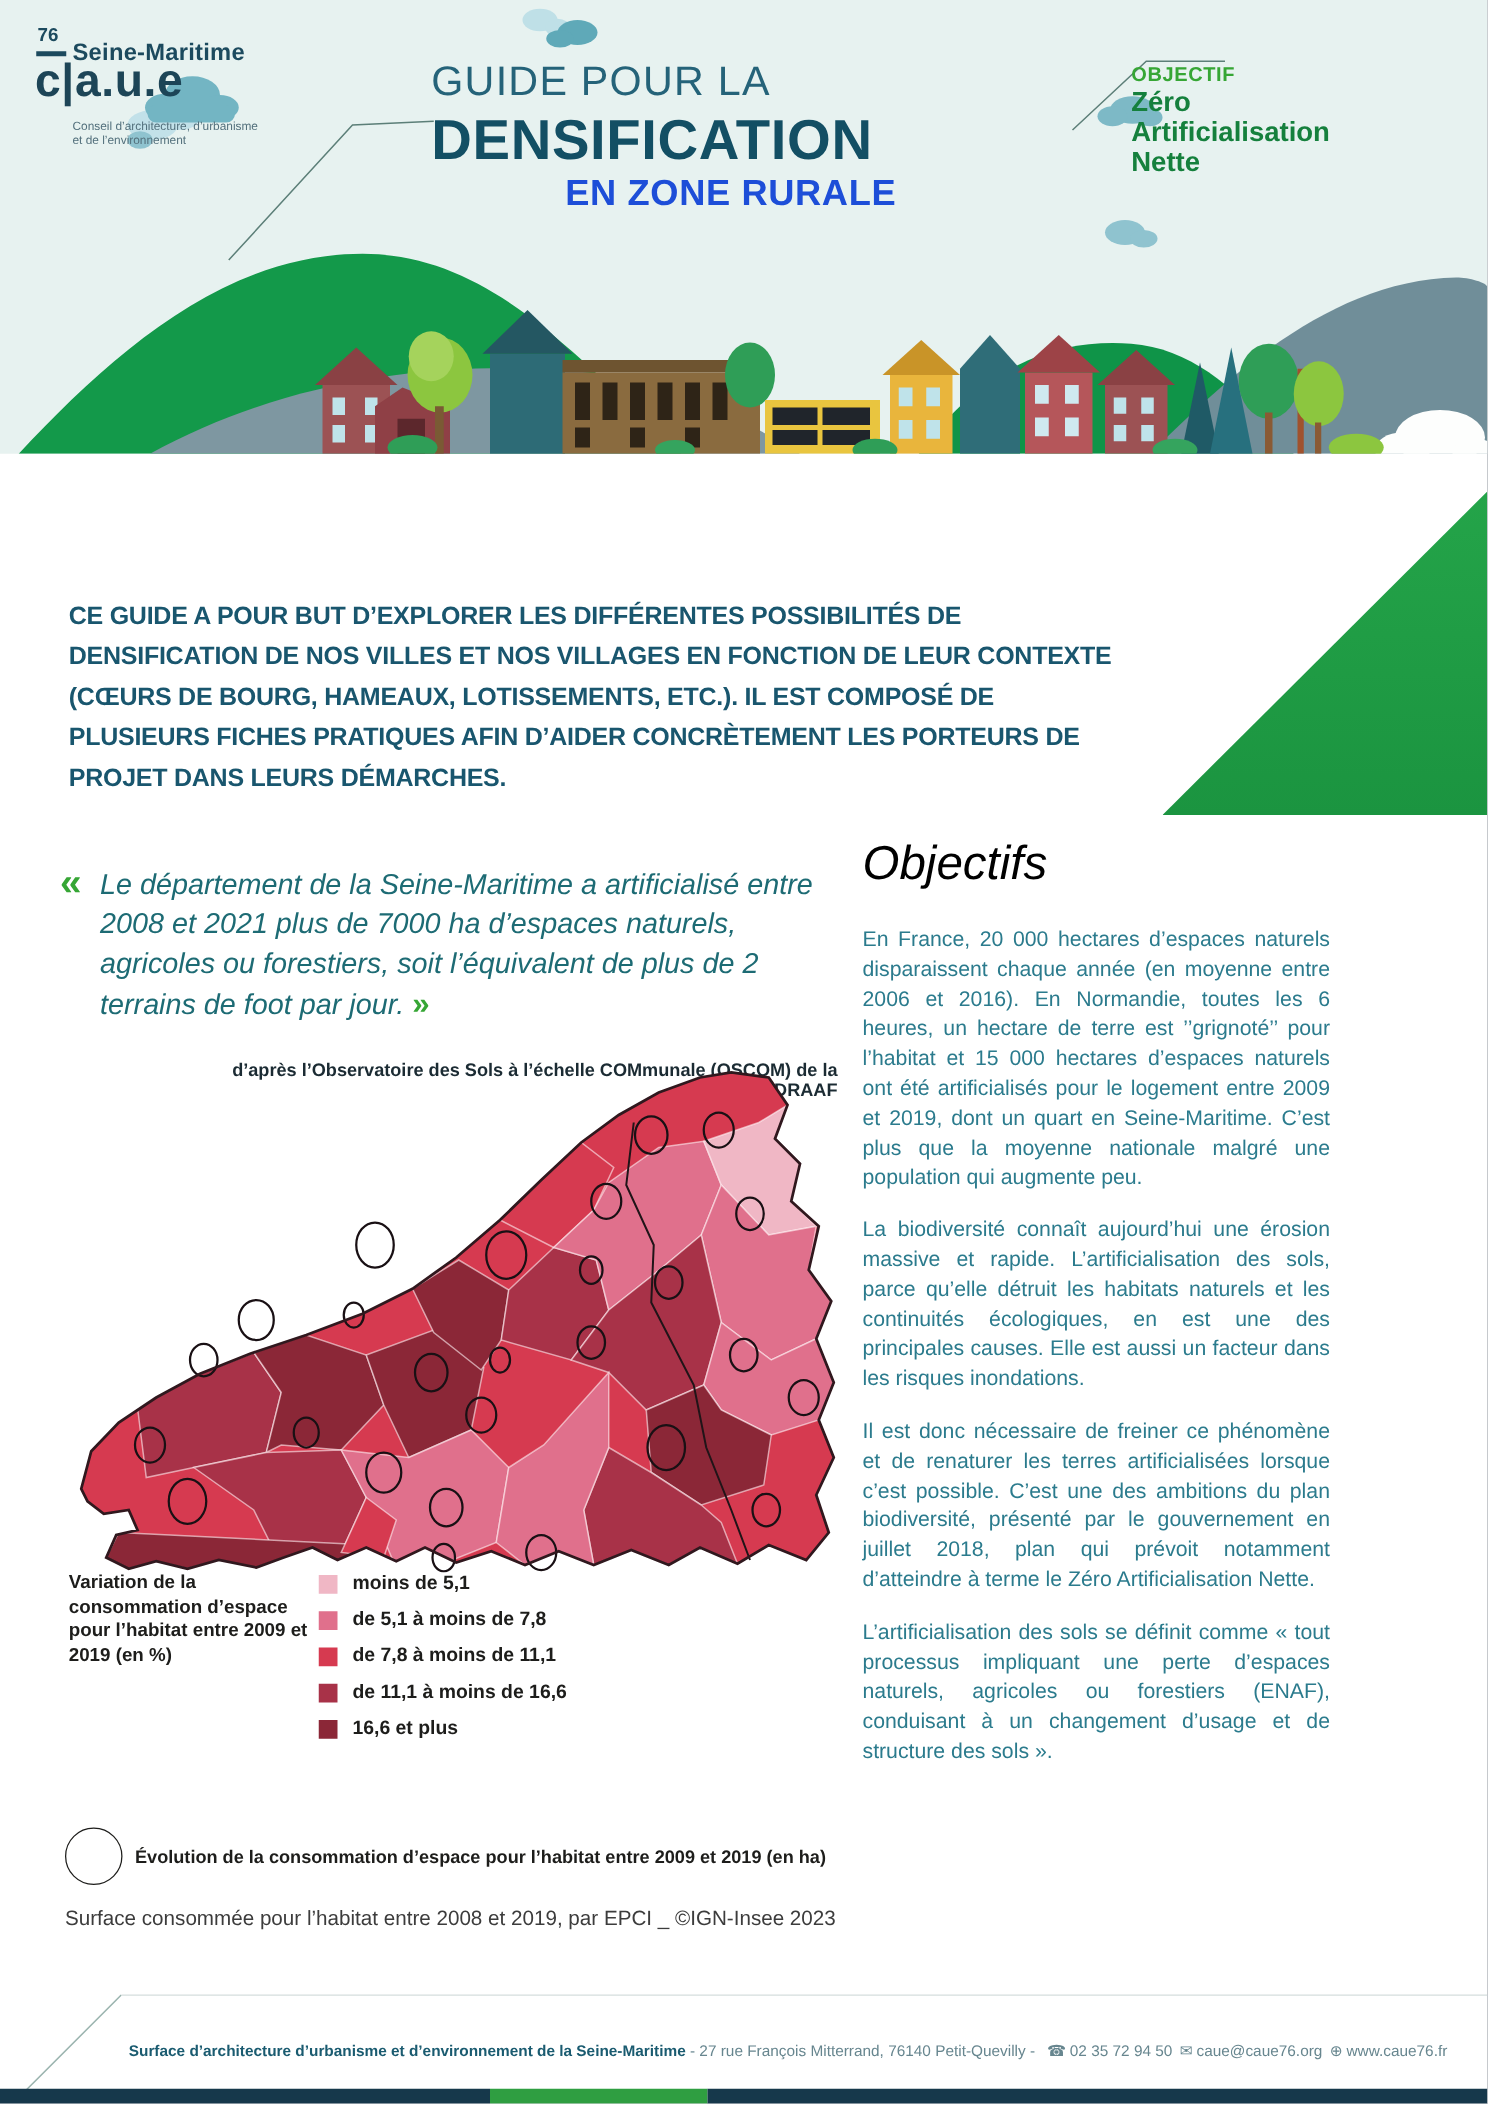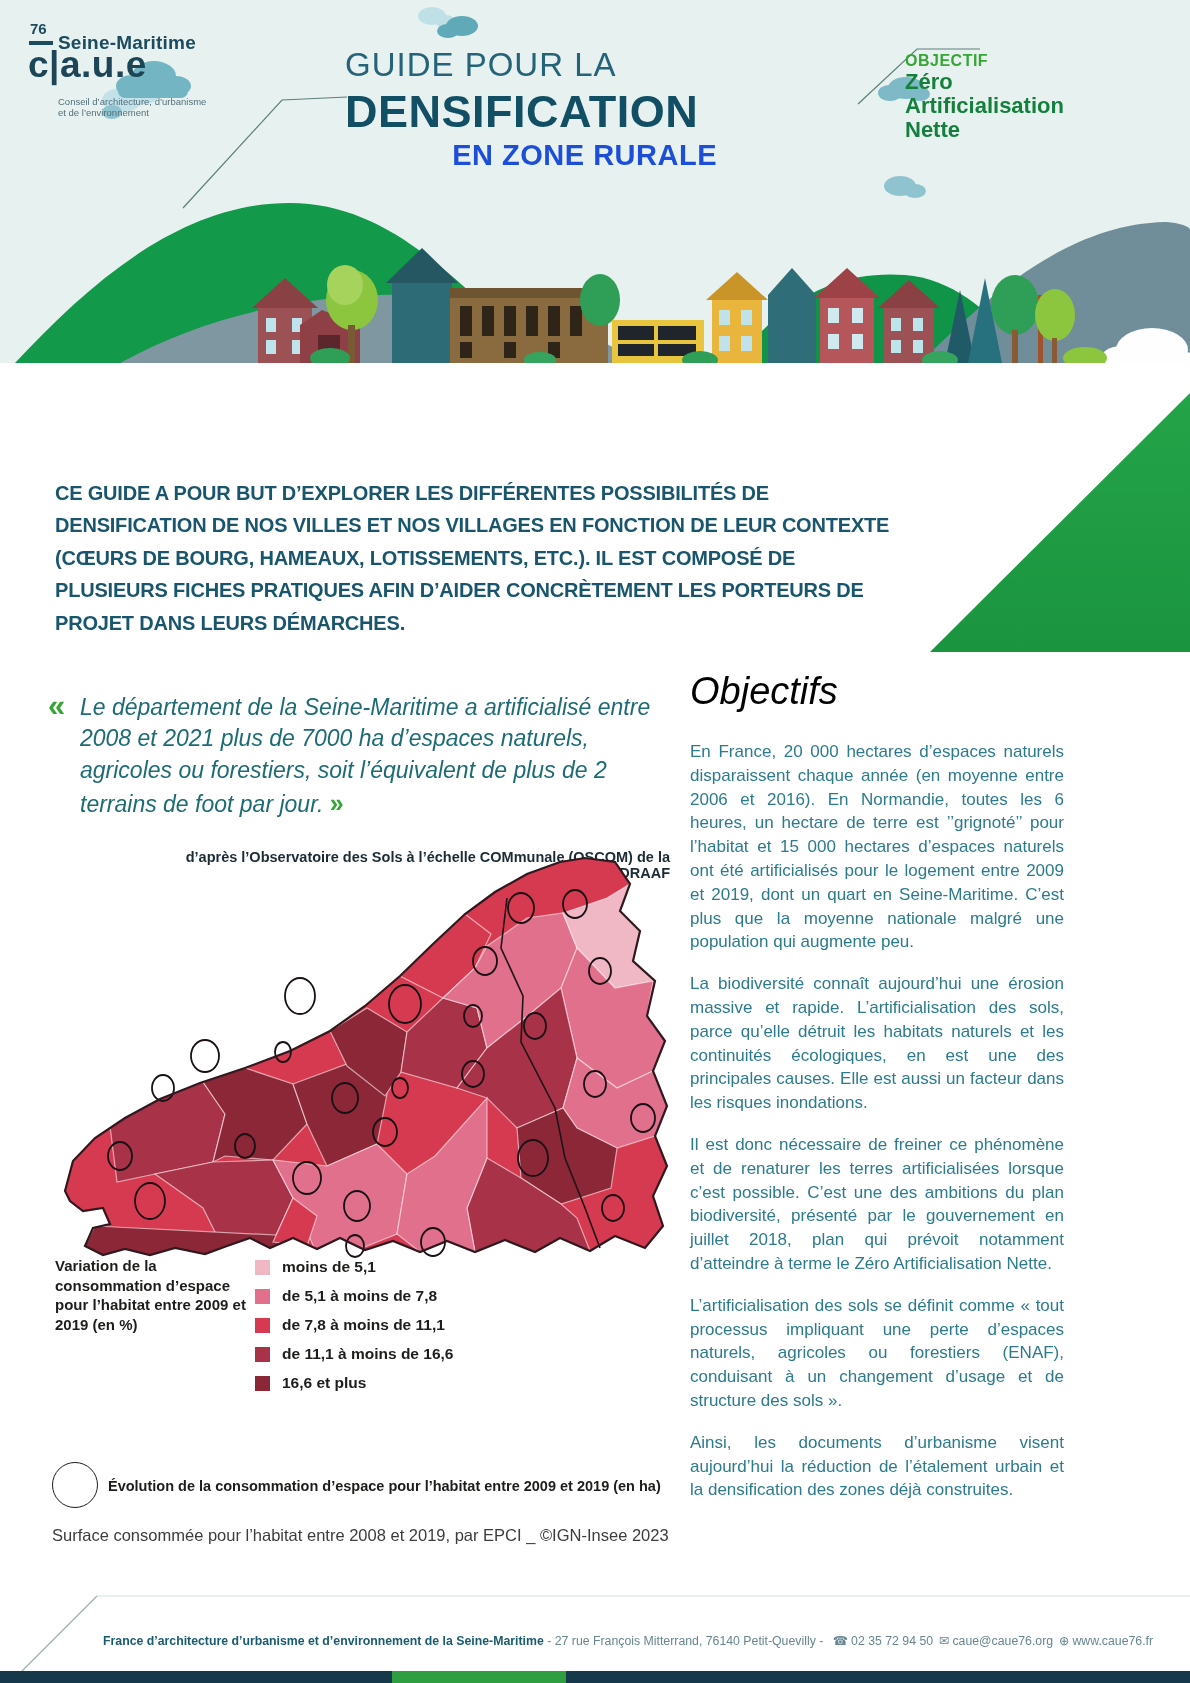"Ainsi, les documents d’urbanisme visent" p { html: <p>Ainsi, les documents d’urbanisme visent aujourd’hui la réduction de l’étalement urbain et la densification des zones déjà construites.</p> -> none }
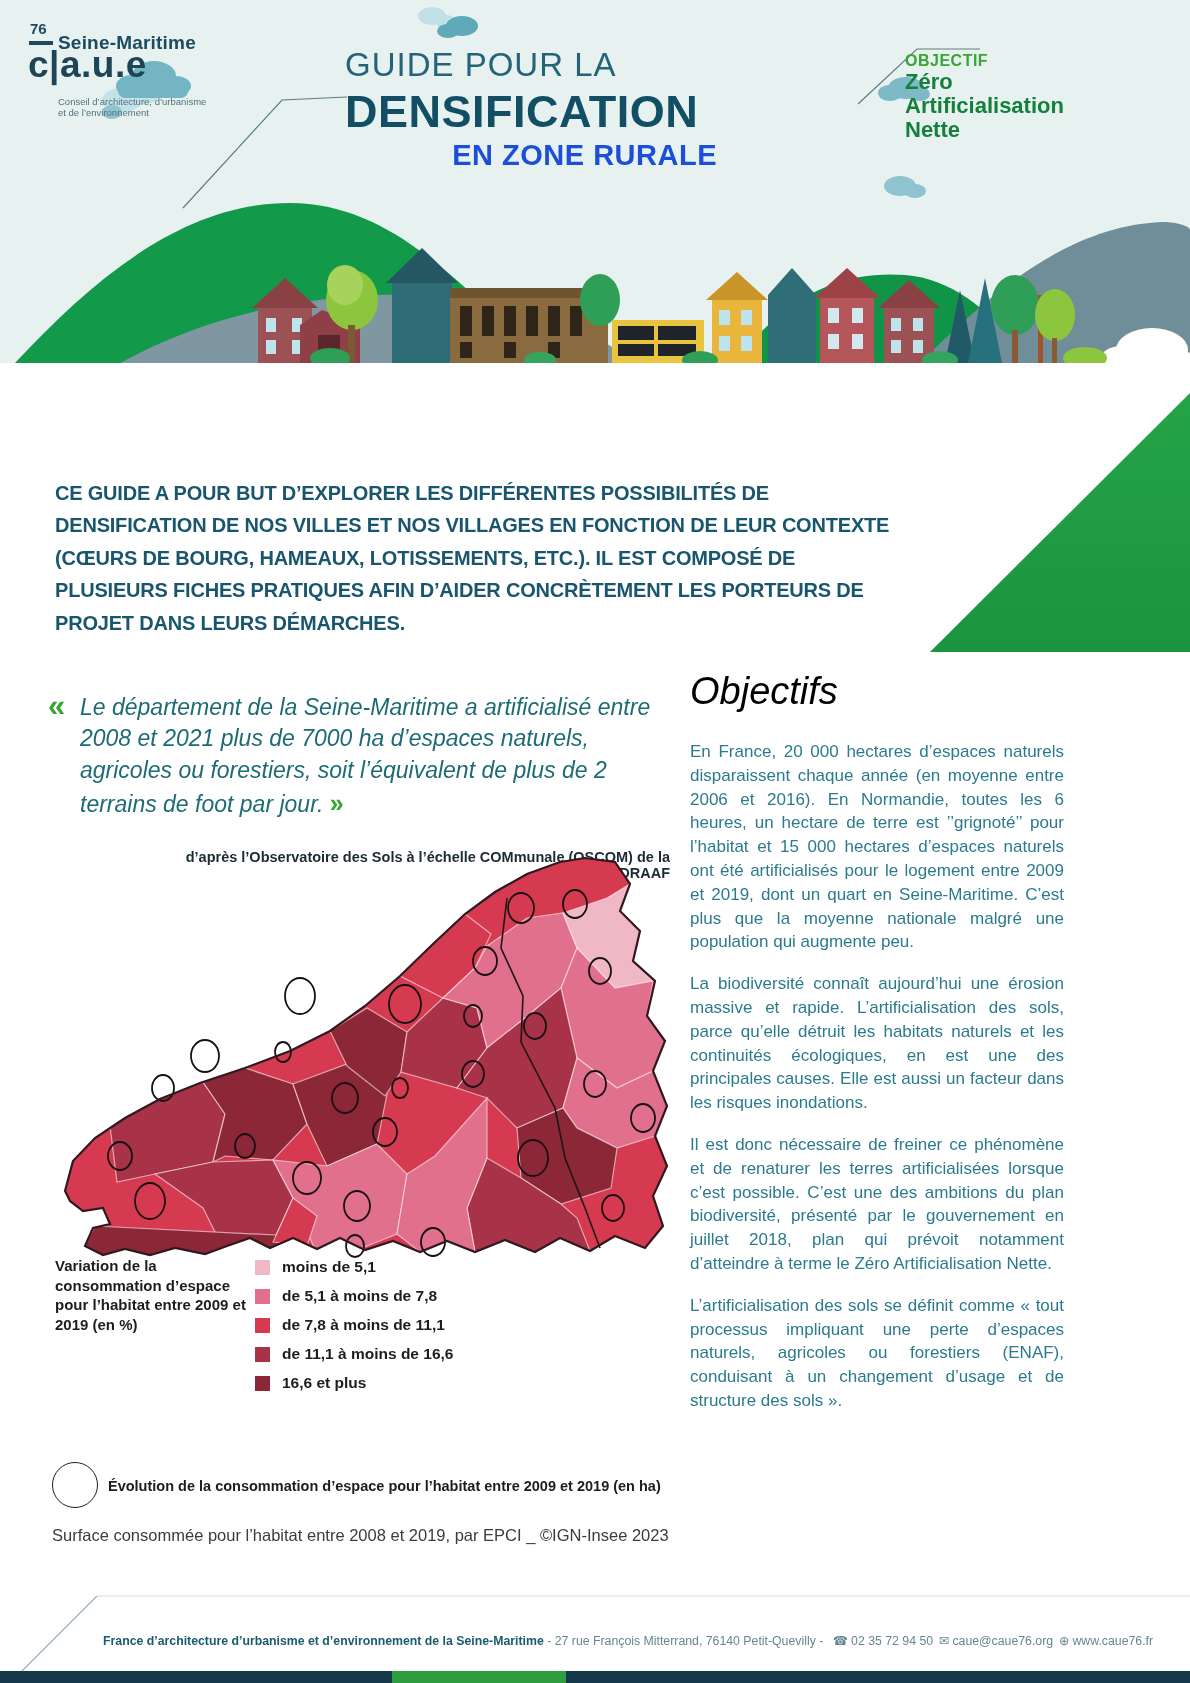"France d’architecture d’urbanisme et" span.f-org { text: France -> Surface }
